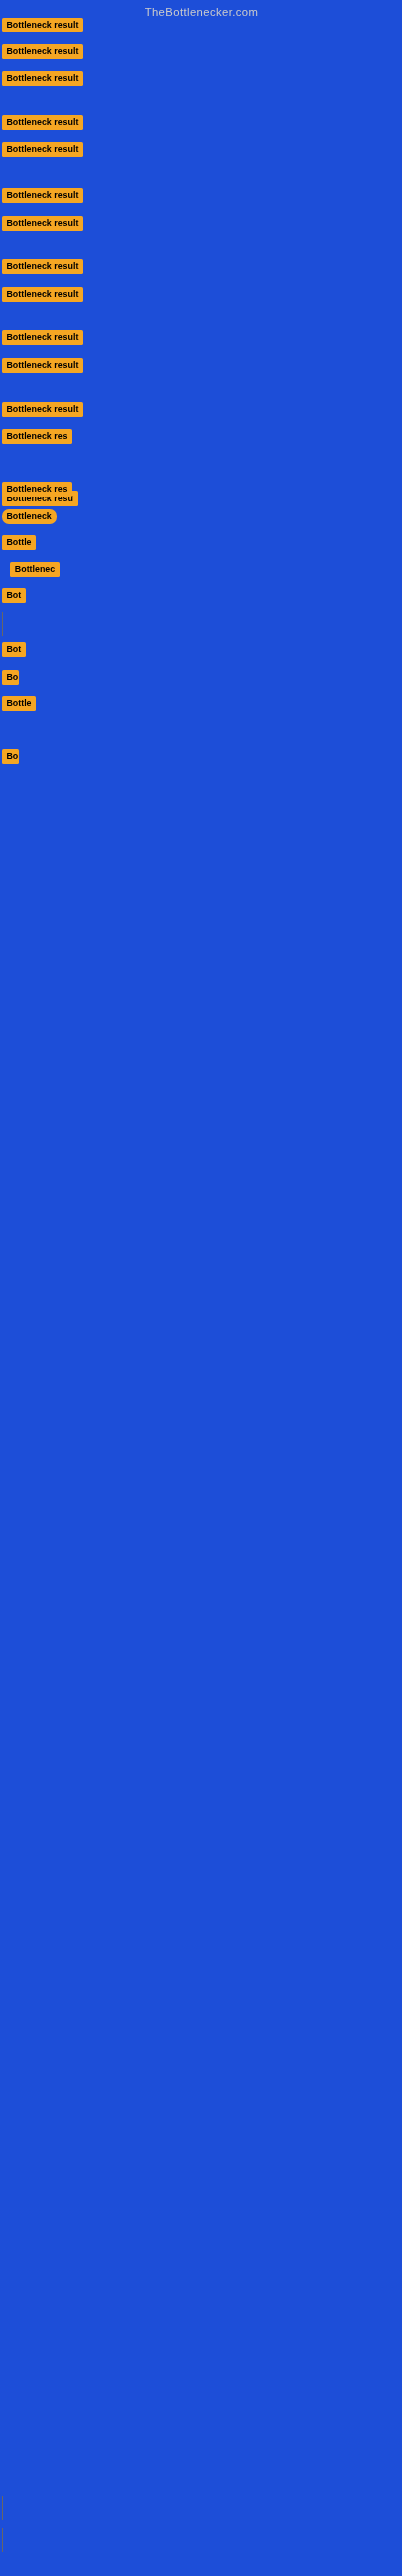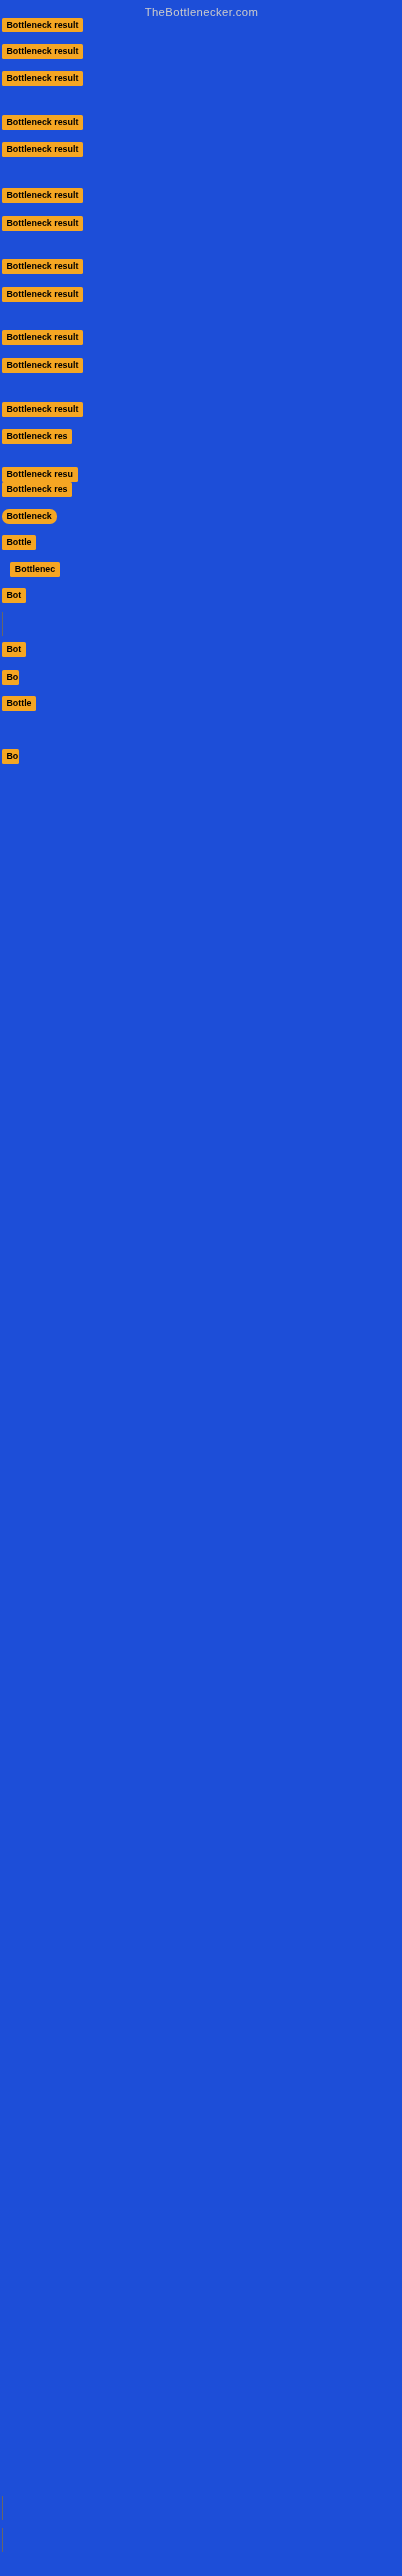"Bottleneck resu" div { top: 456px -> 480px }
